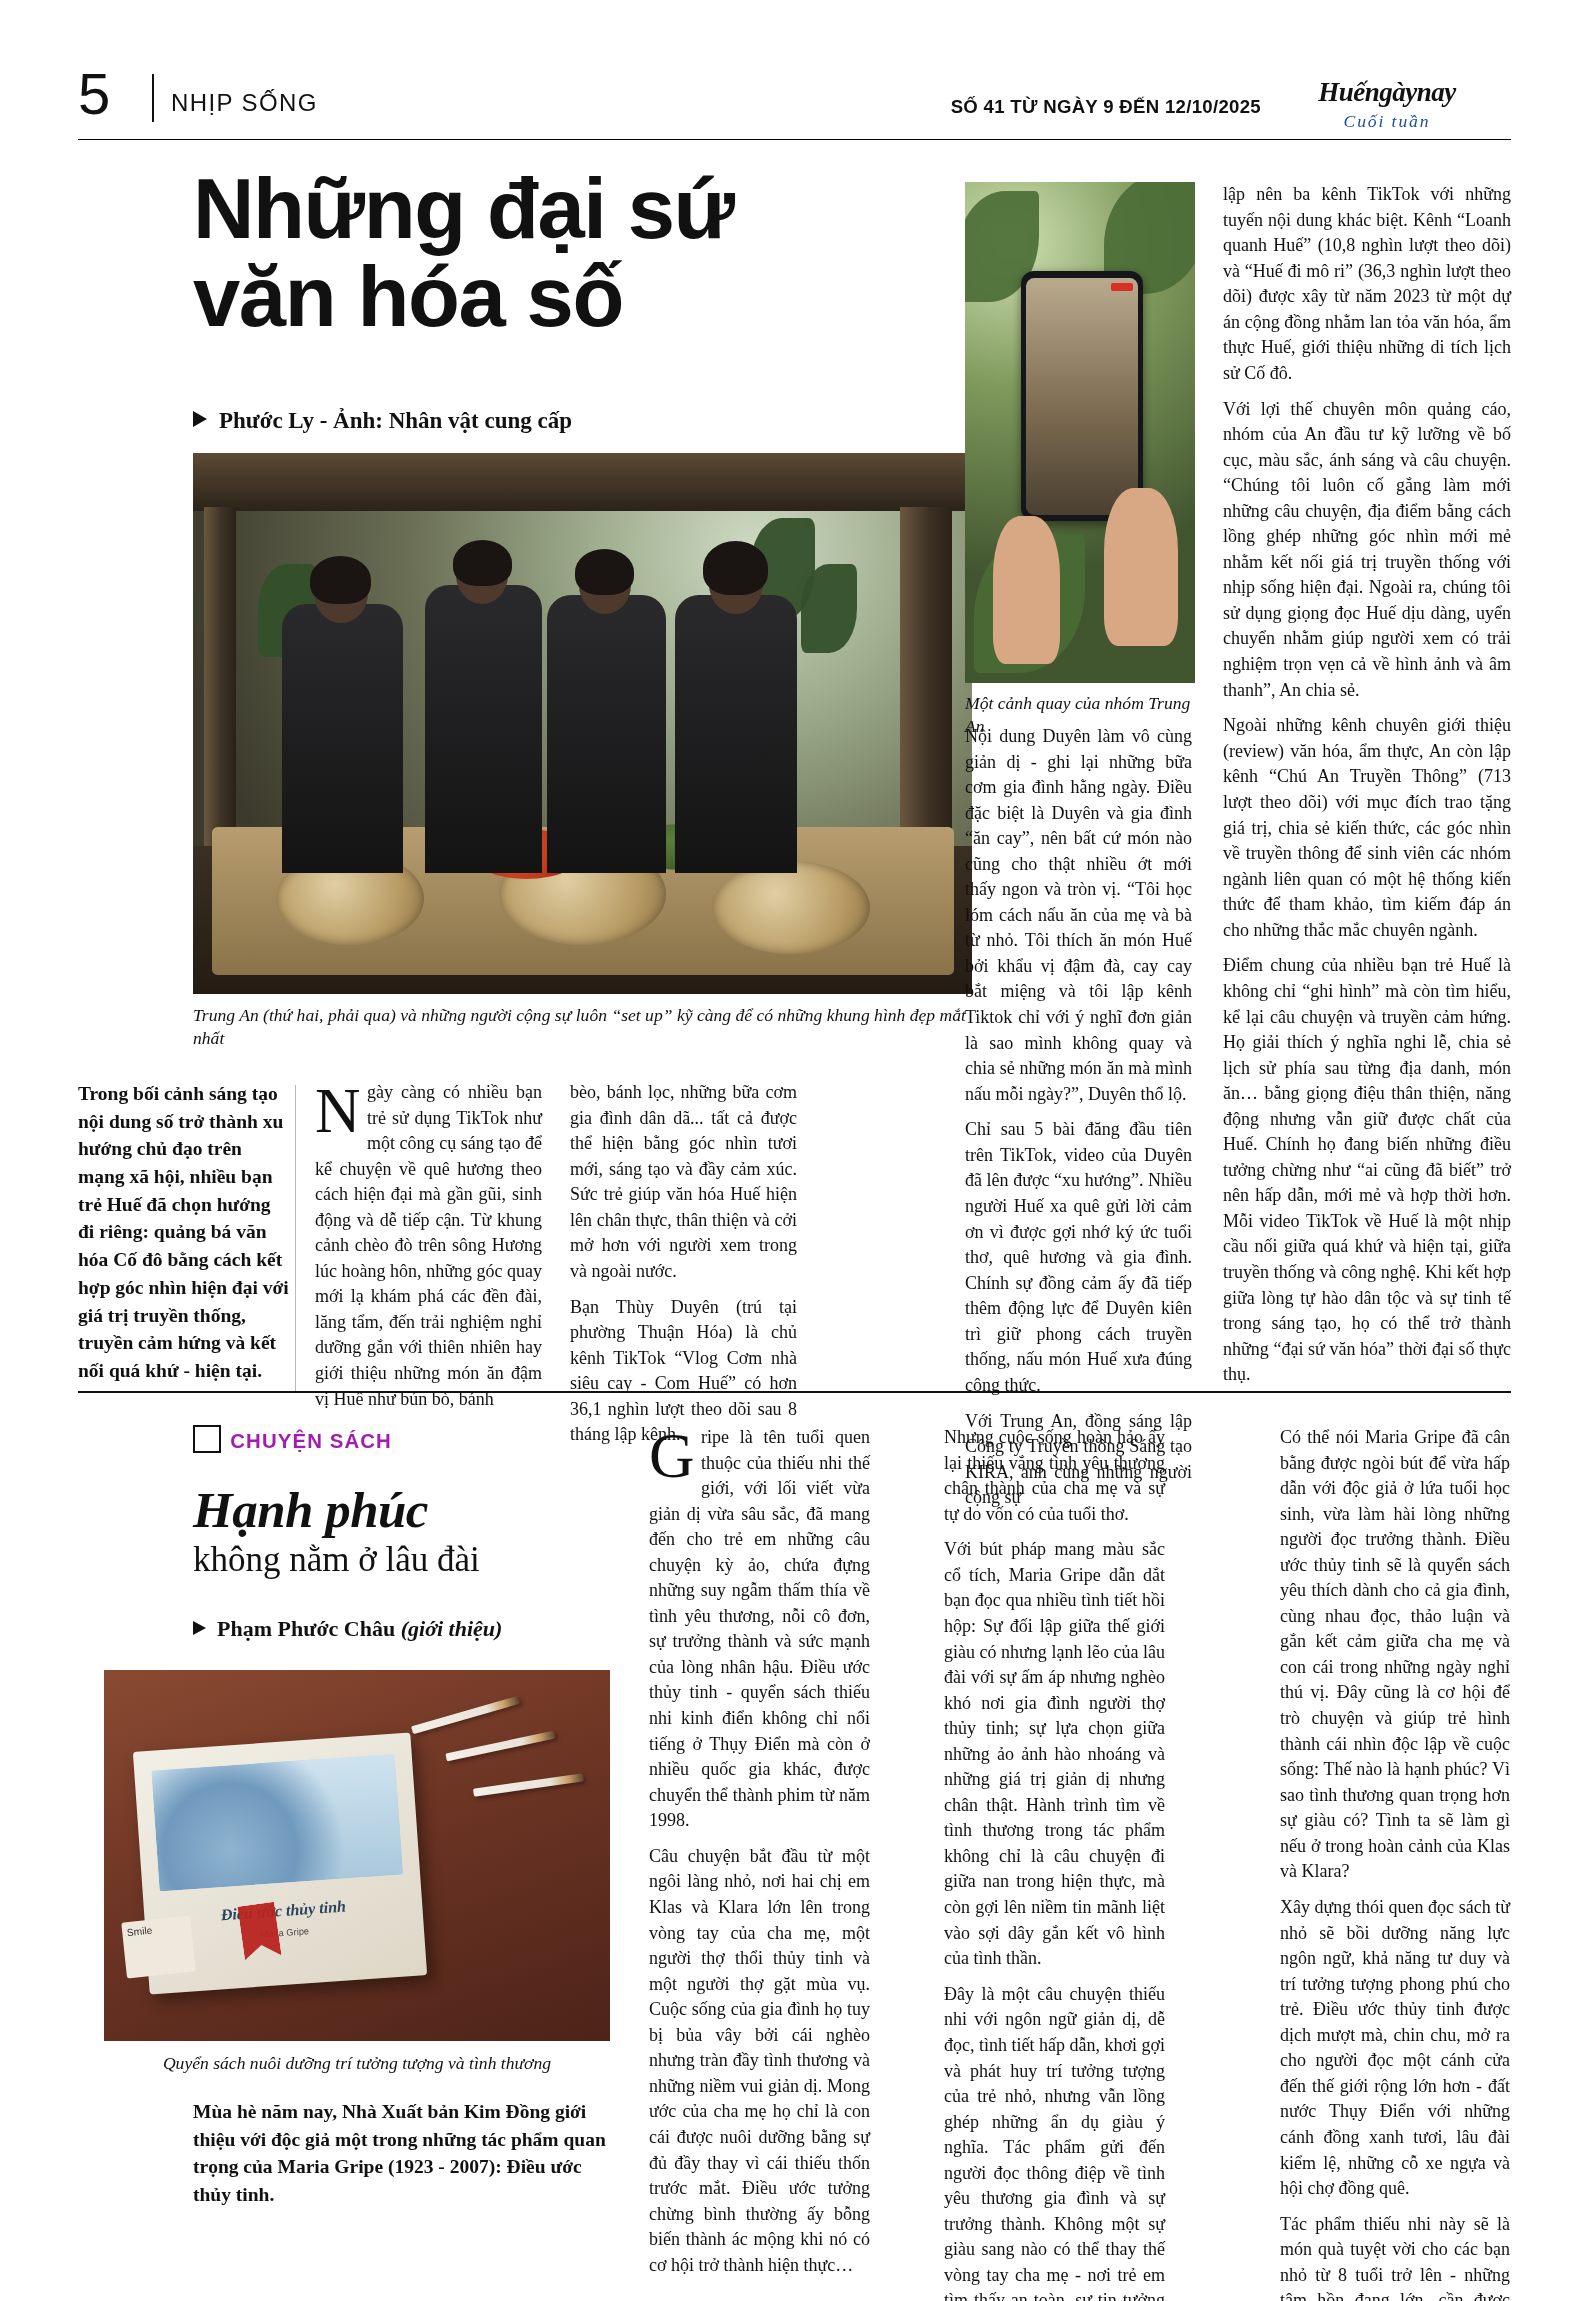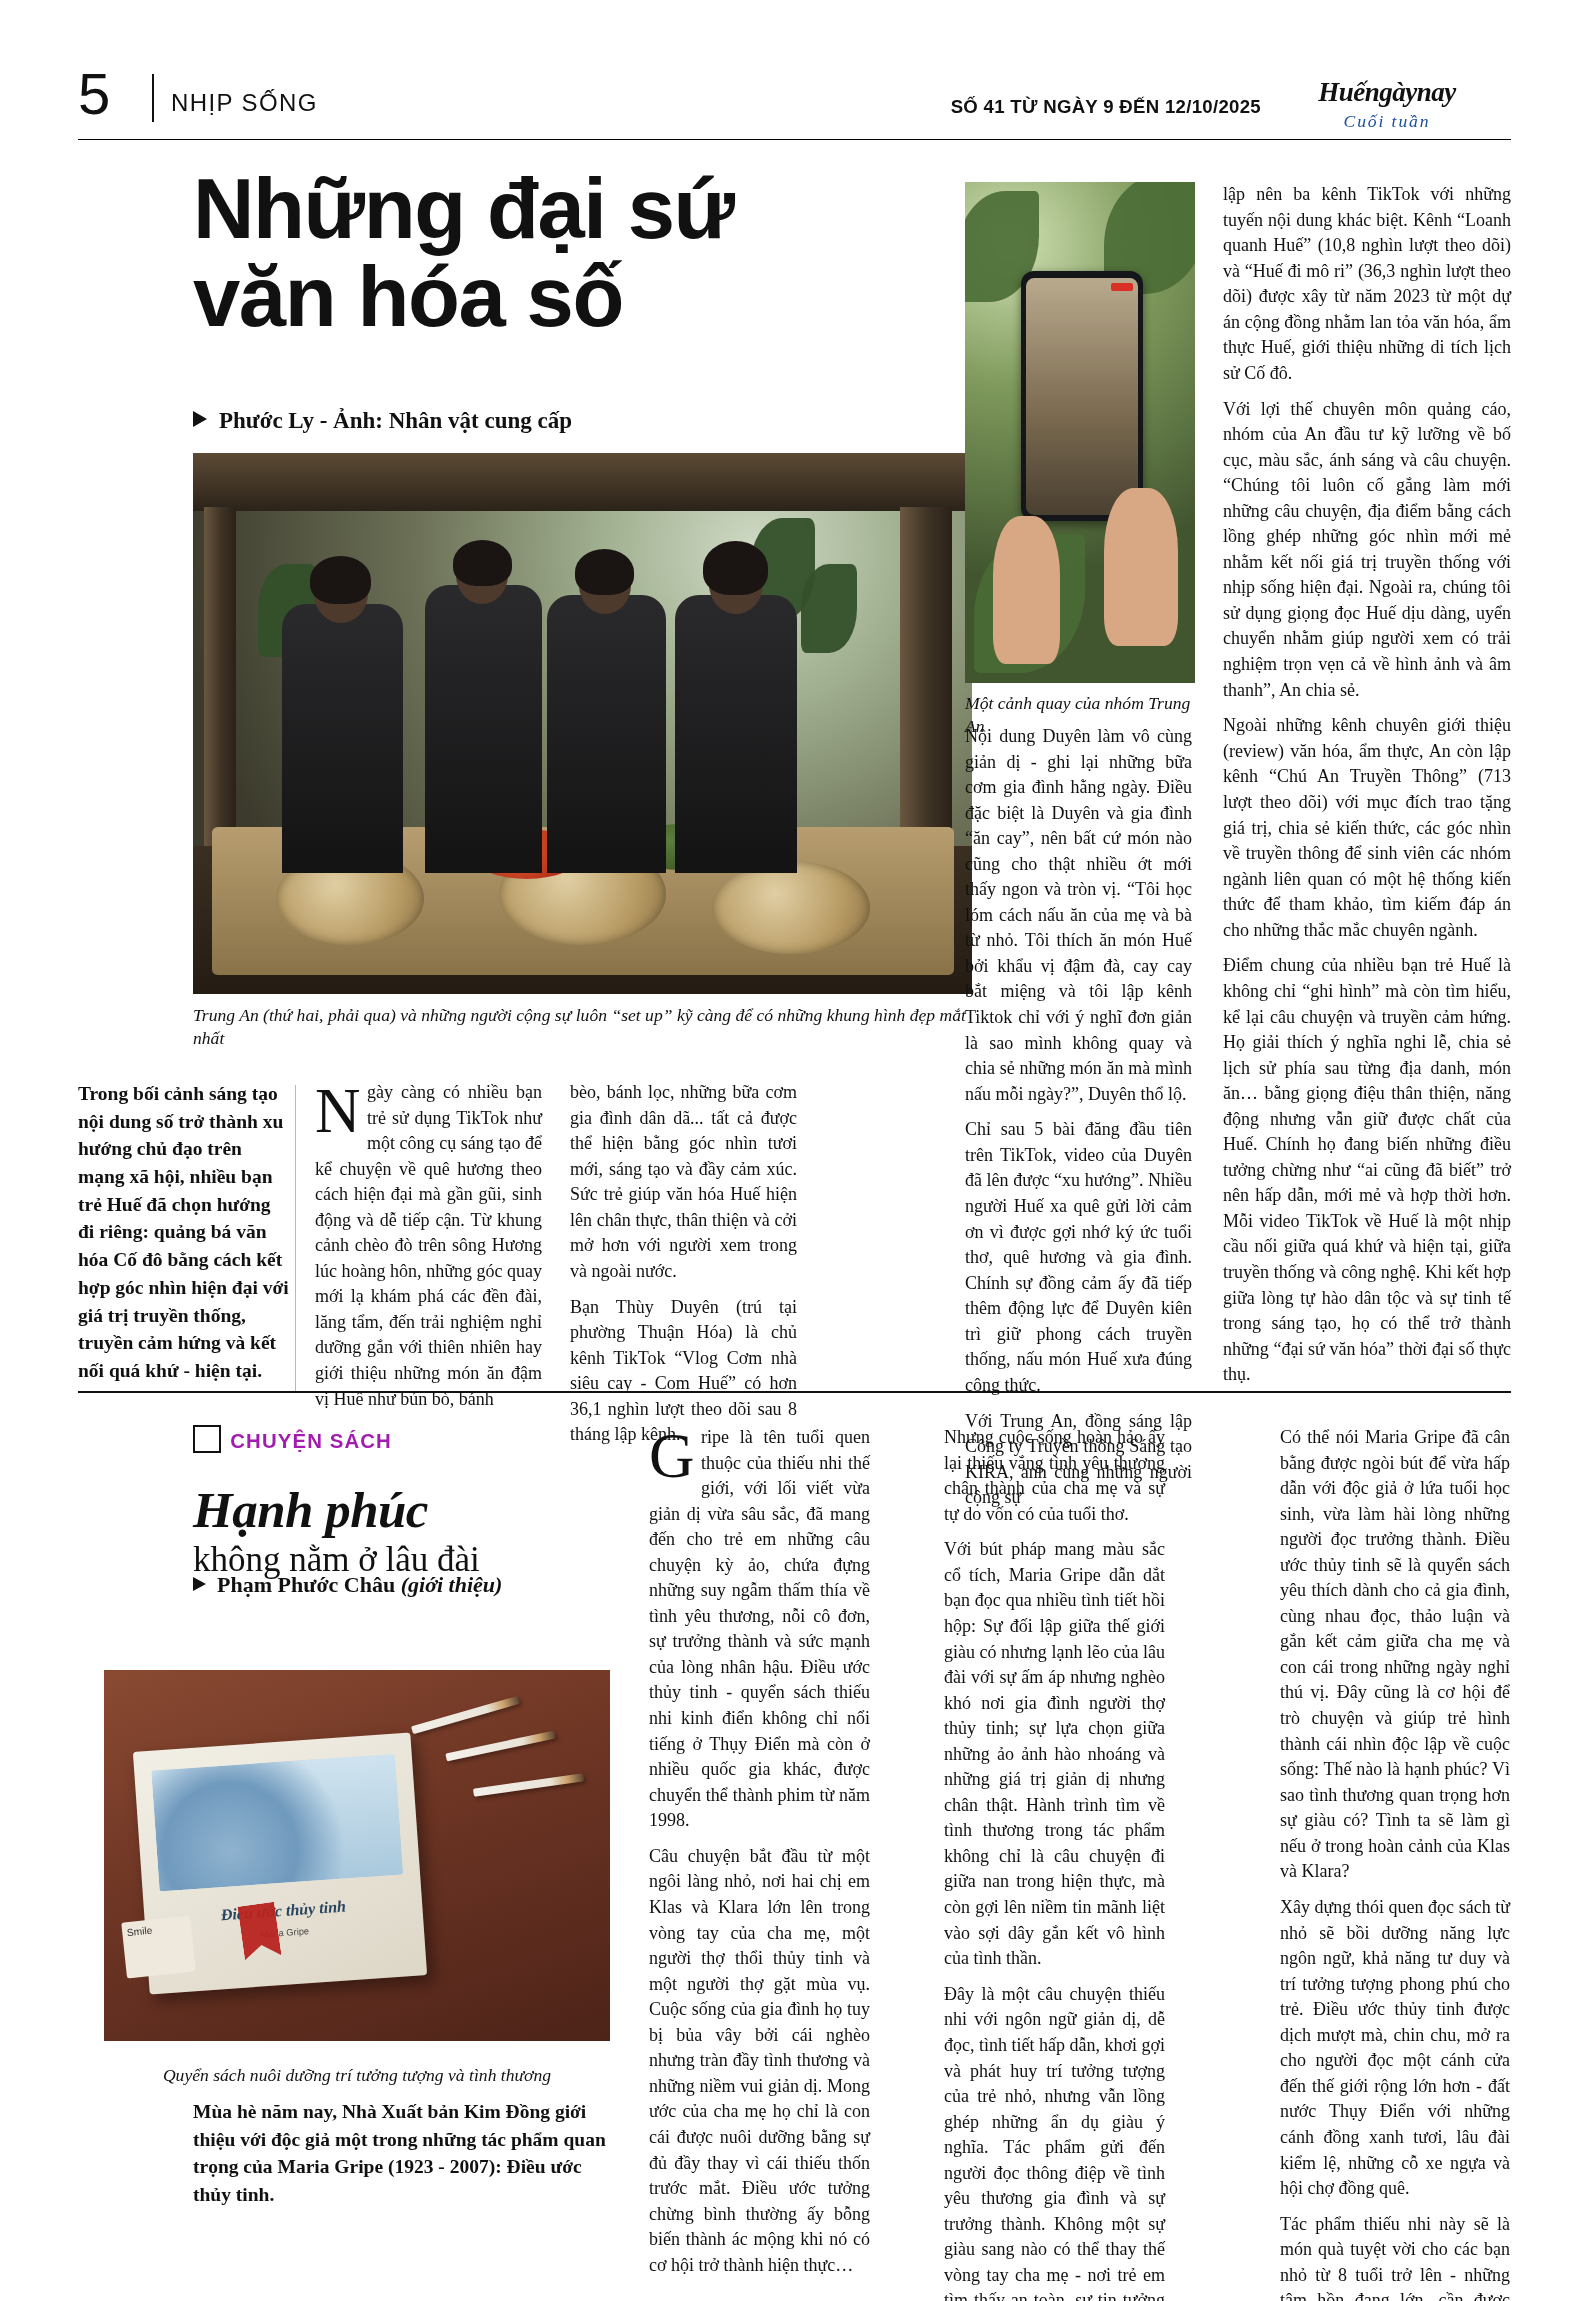"Phạm Phước Châu (giới thiệu)" .byline2 { top: 1572px -> 1616px }
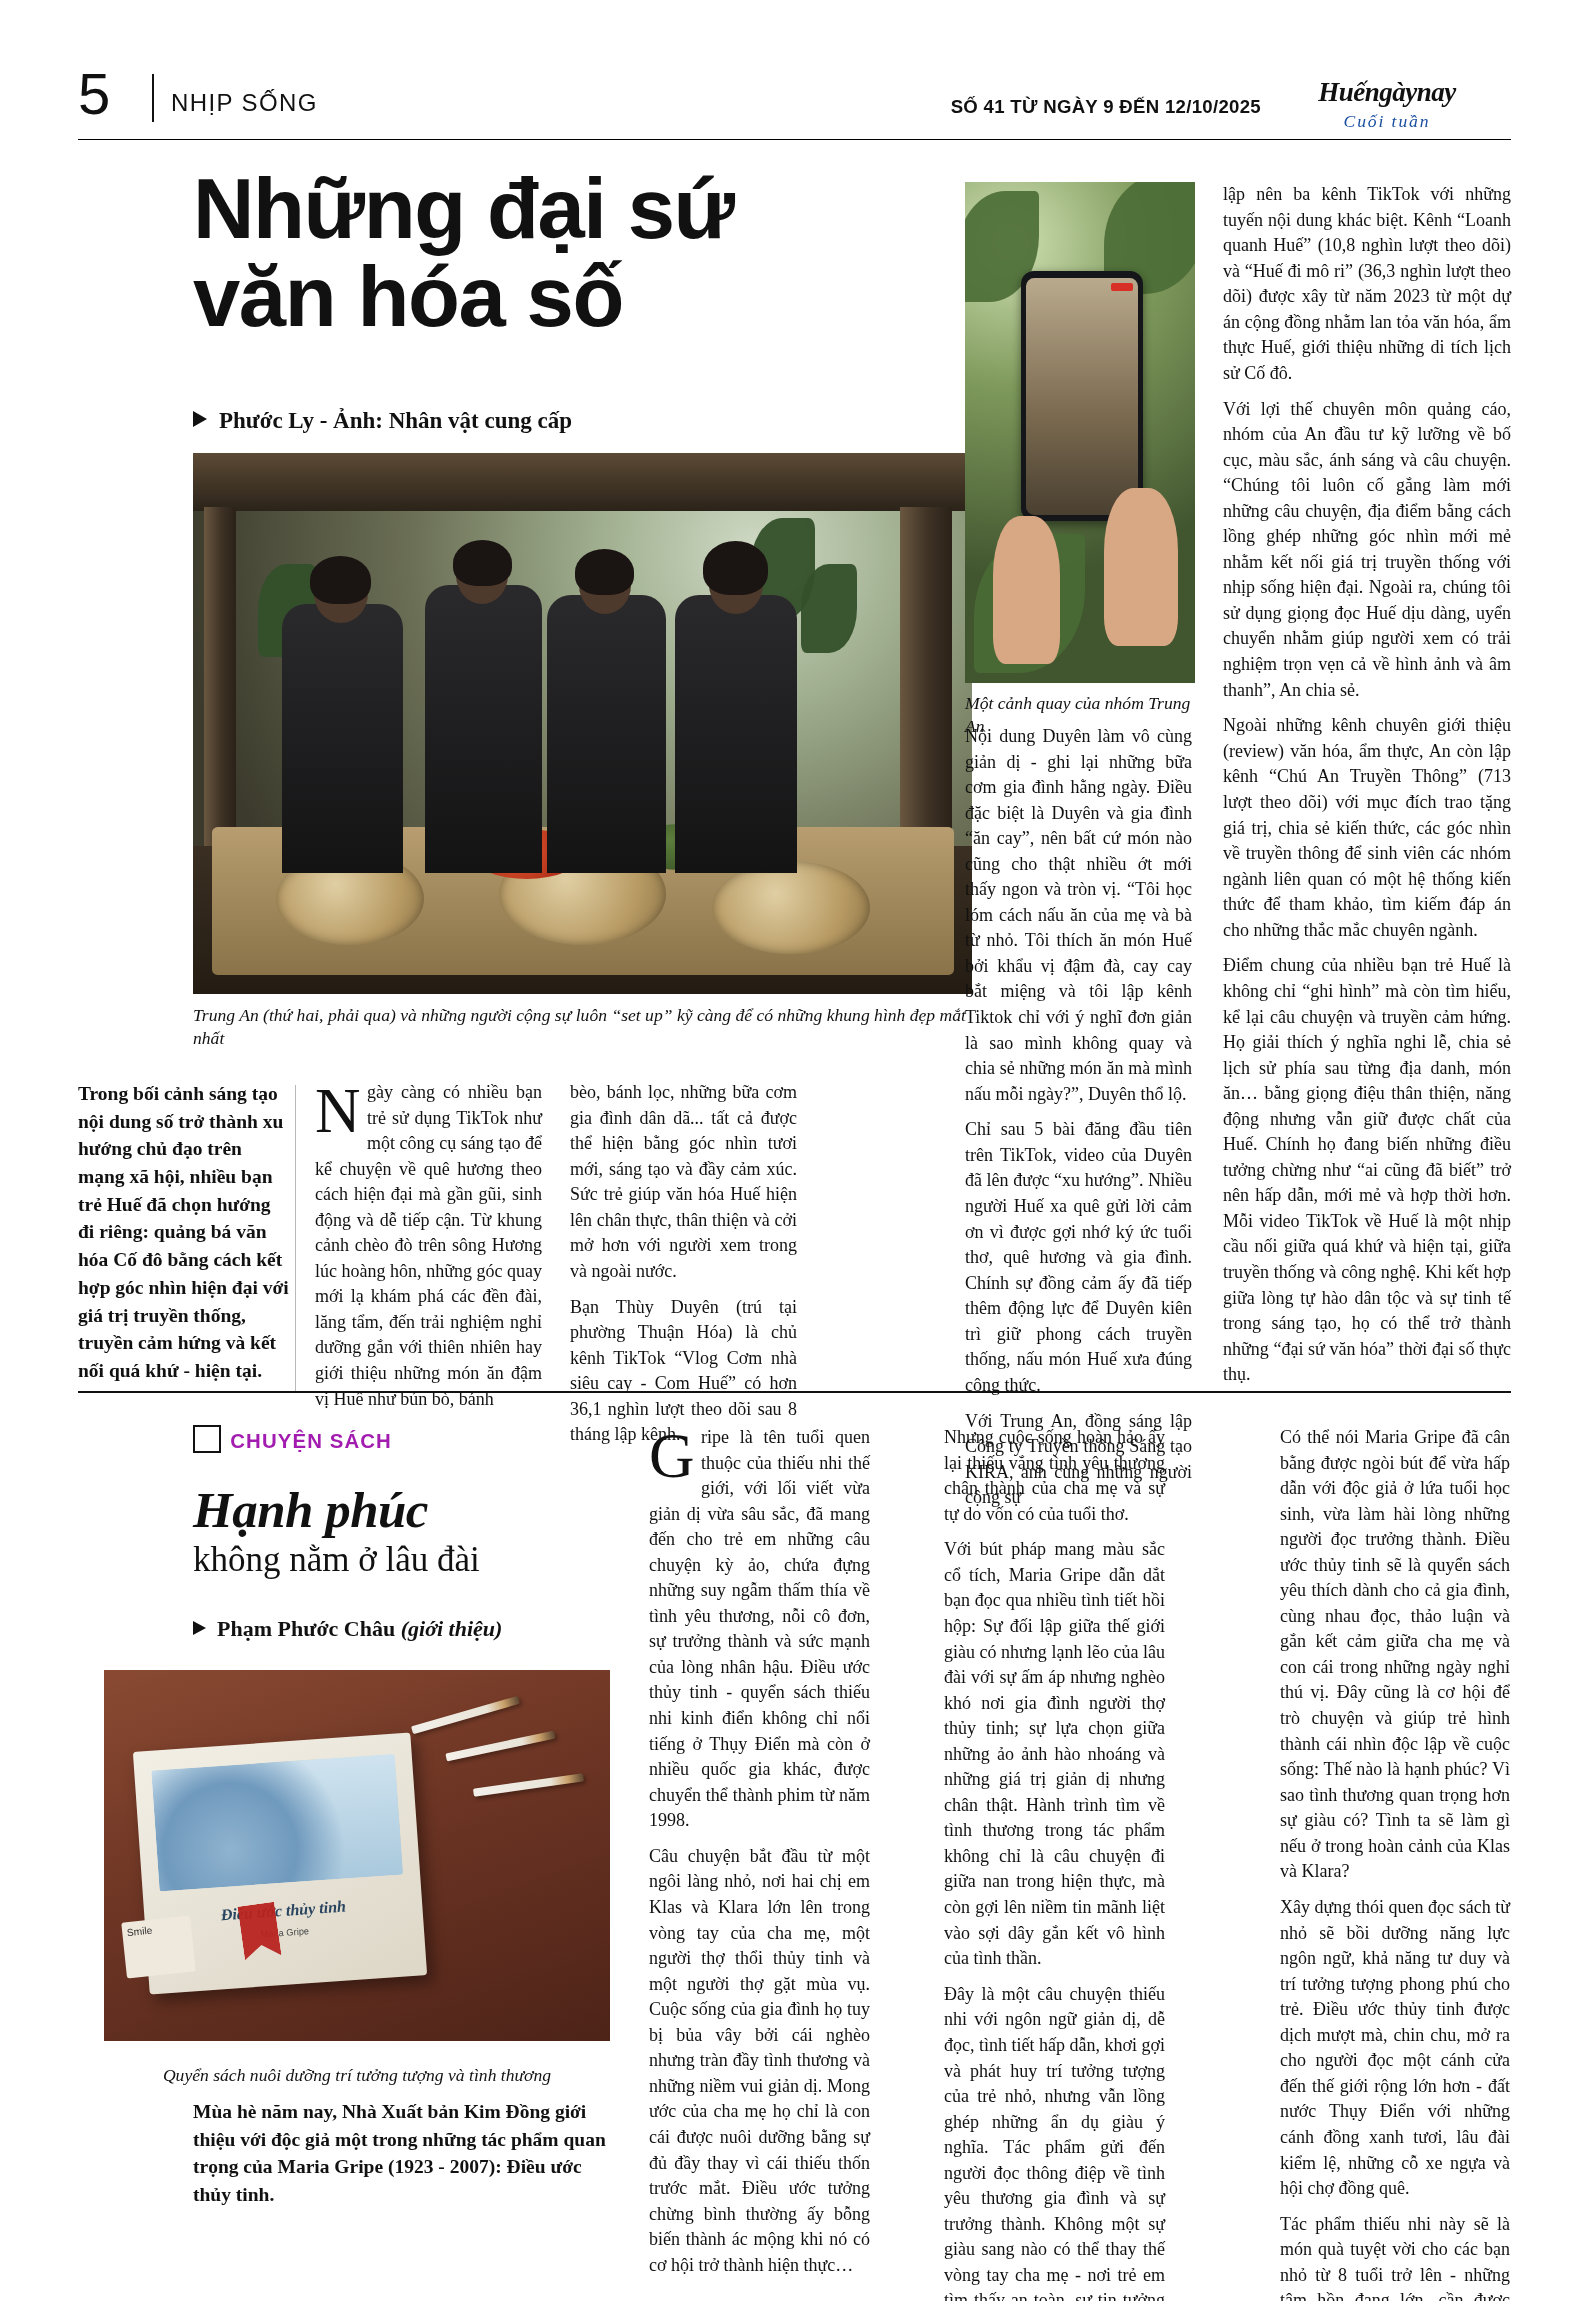"Quyển sách nuôi dưỡng trí" .cap-book { margin-top: 12px -> none }
